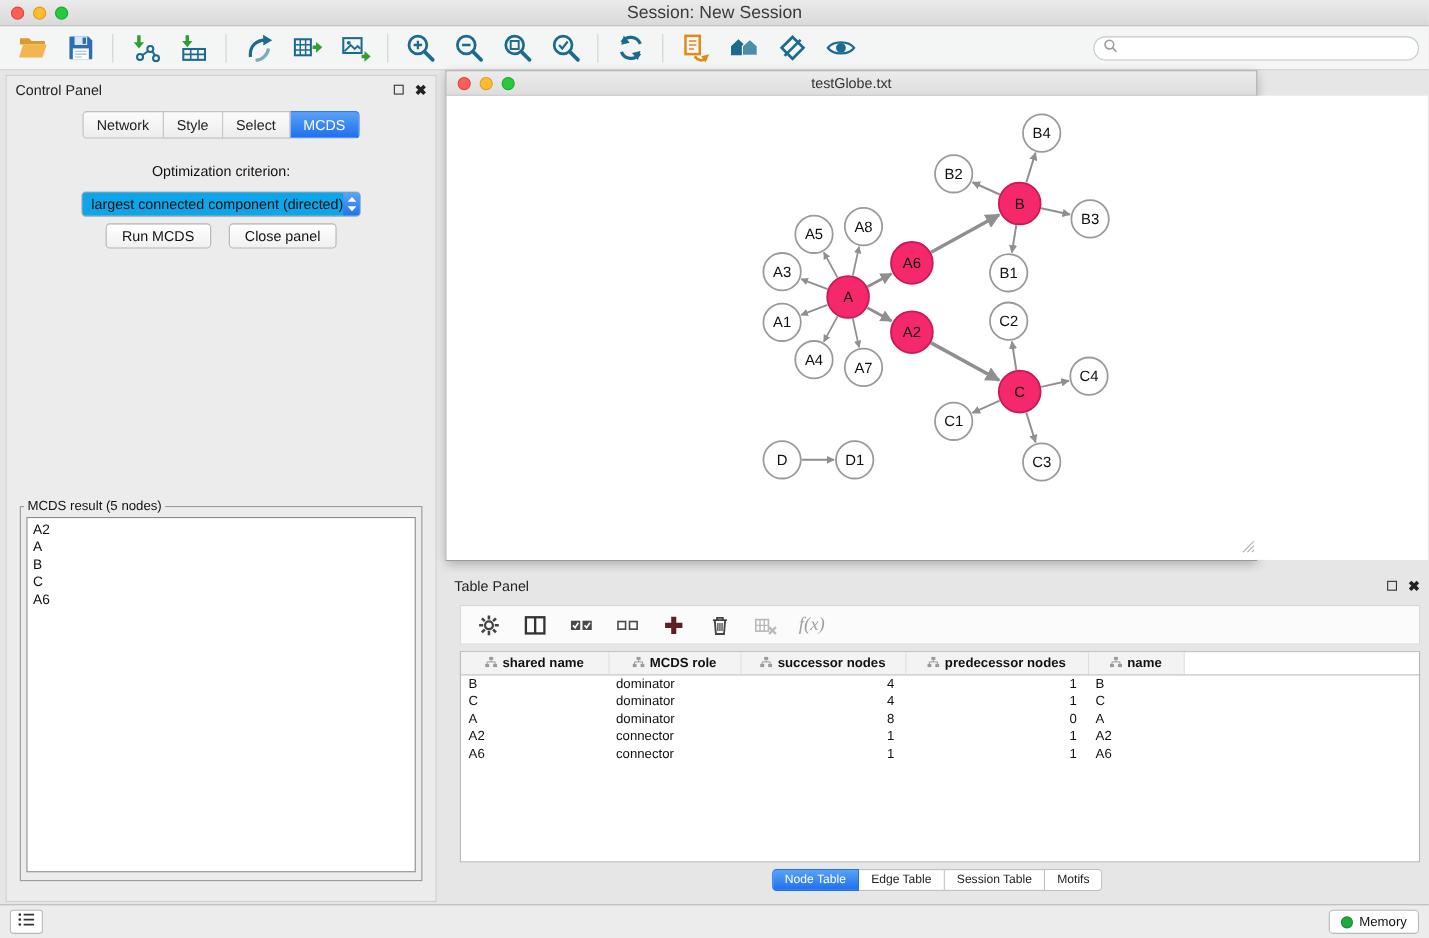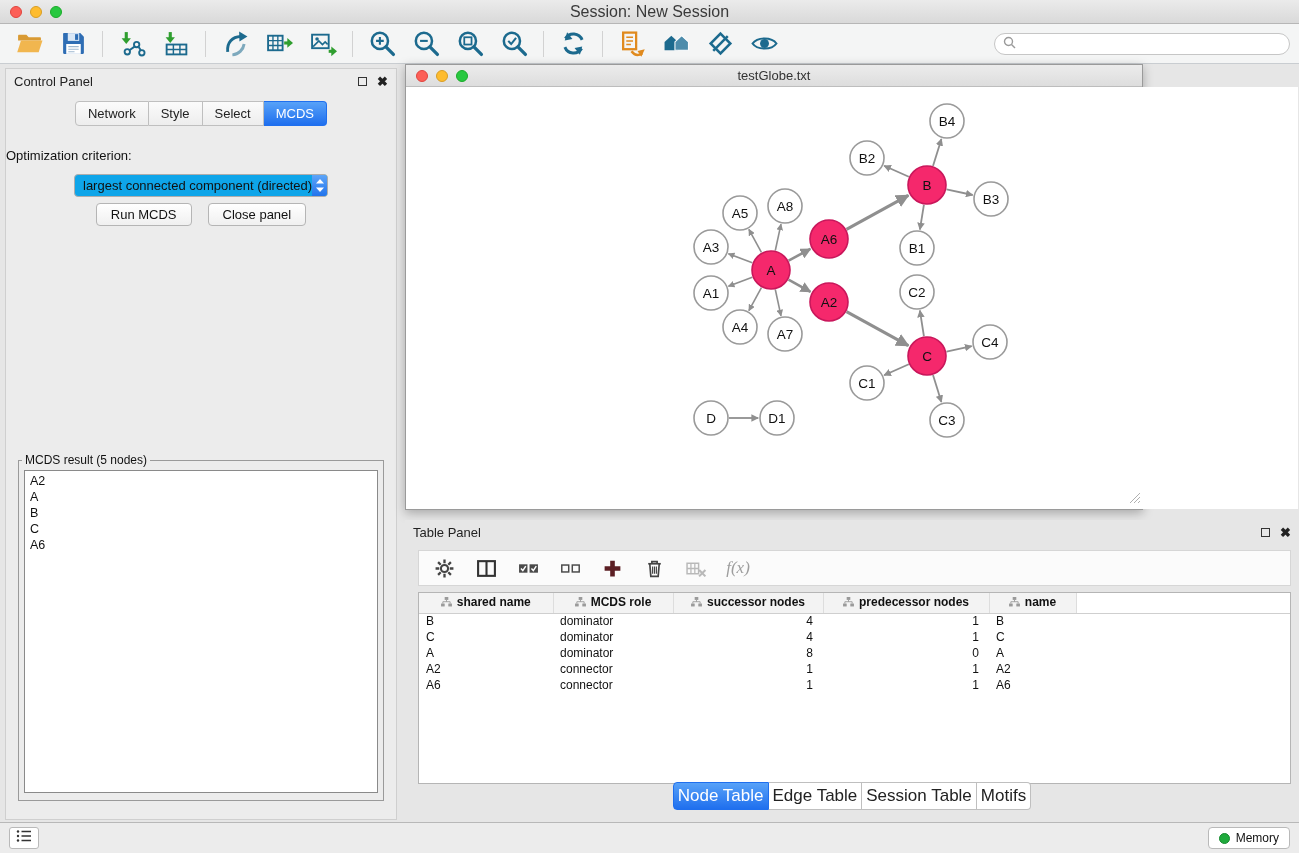"Optimization criterion:" .opt-label { text-align: left -> center }
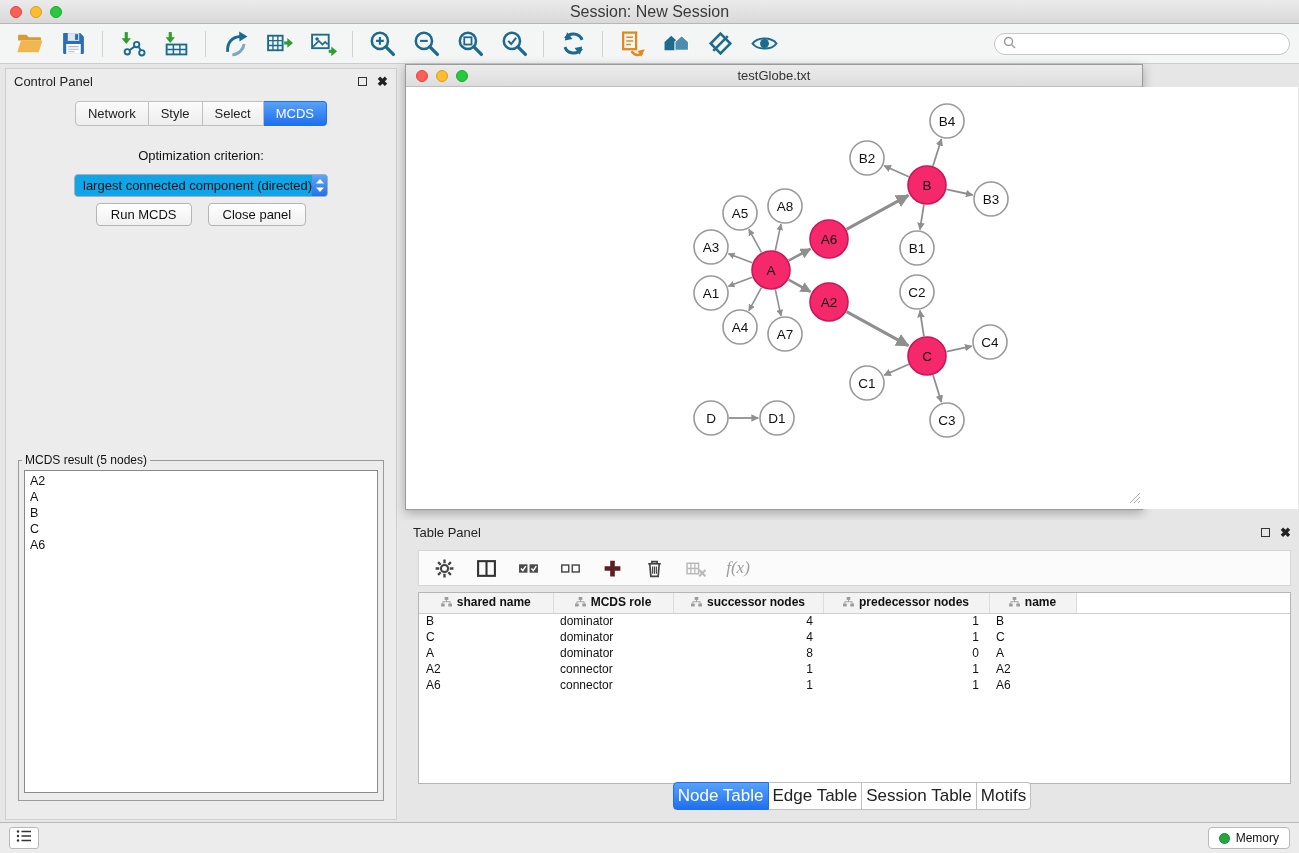"Node Table" .tbl-tabs .seg { font-size: 17px -> 11px; padding: 3px 4px -> 3px 11px }
